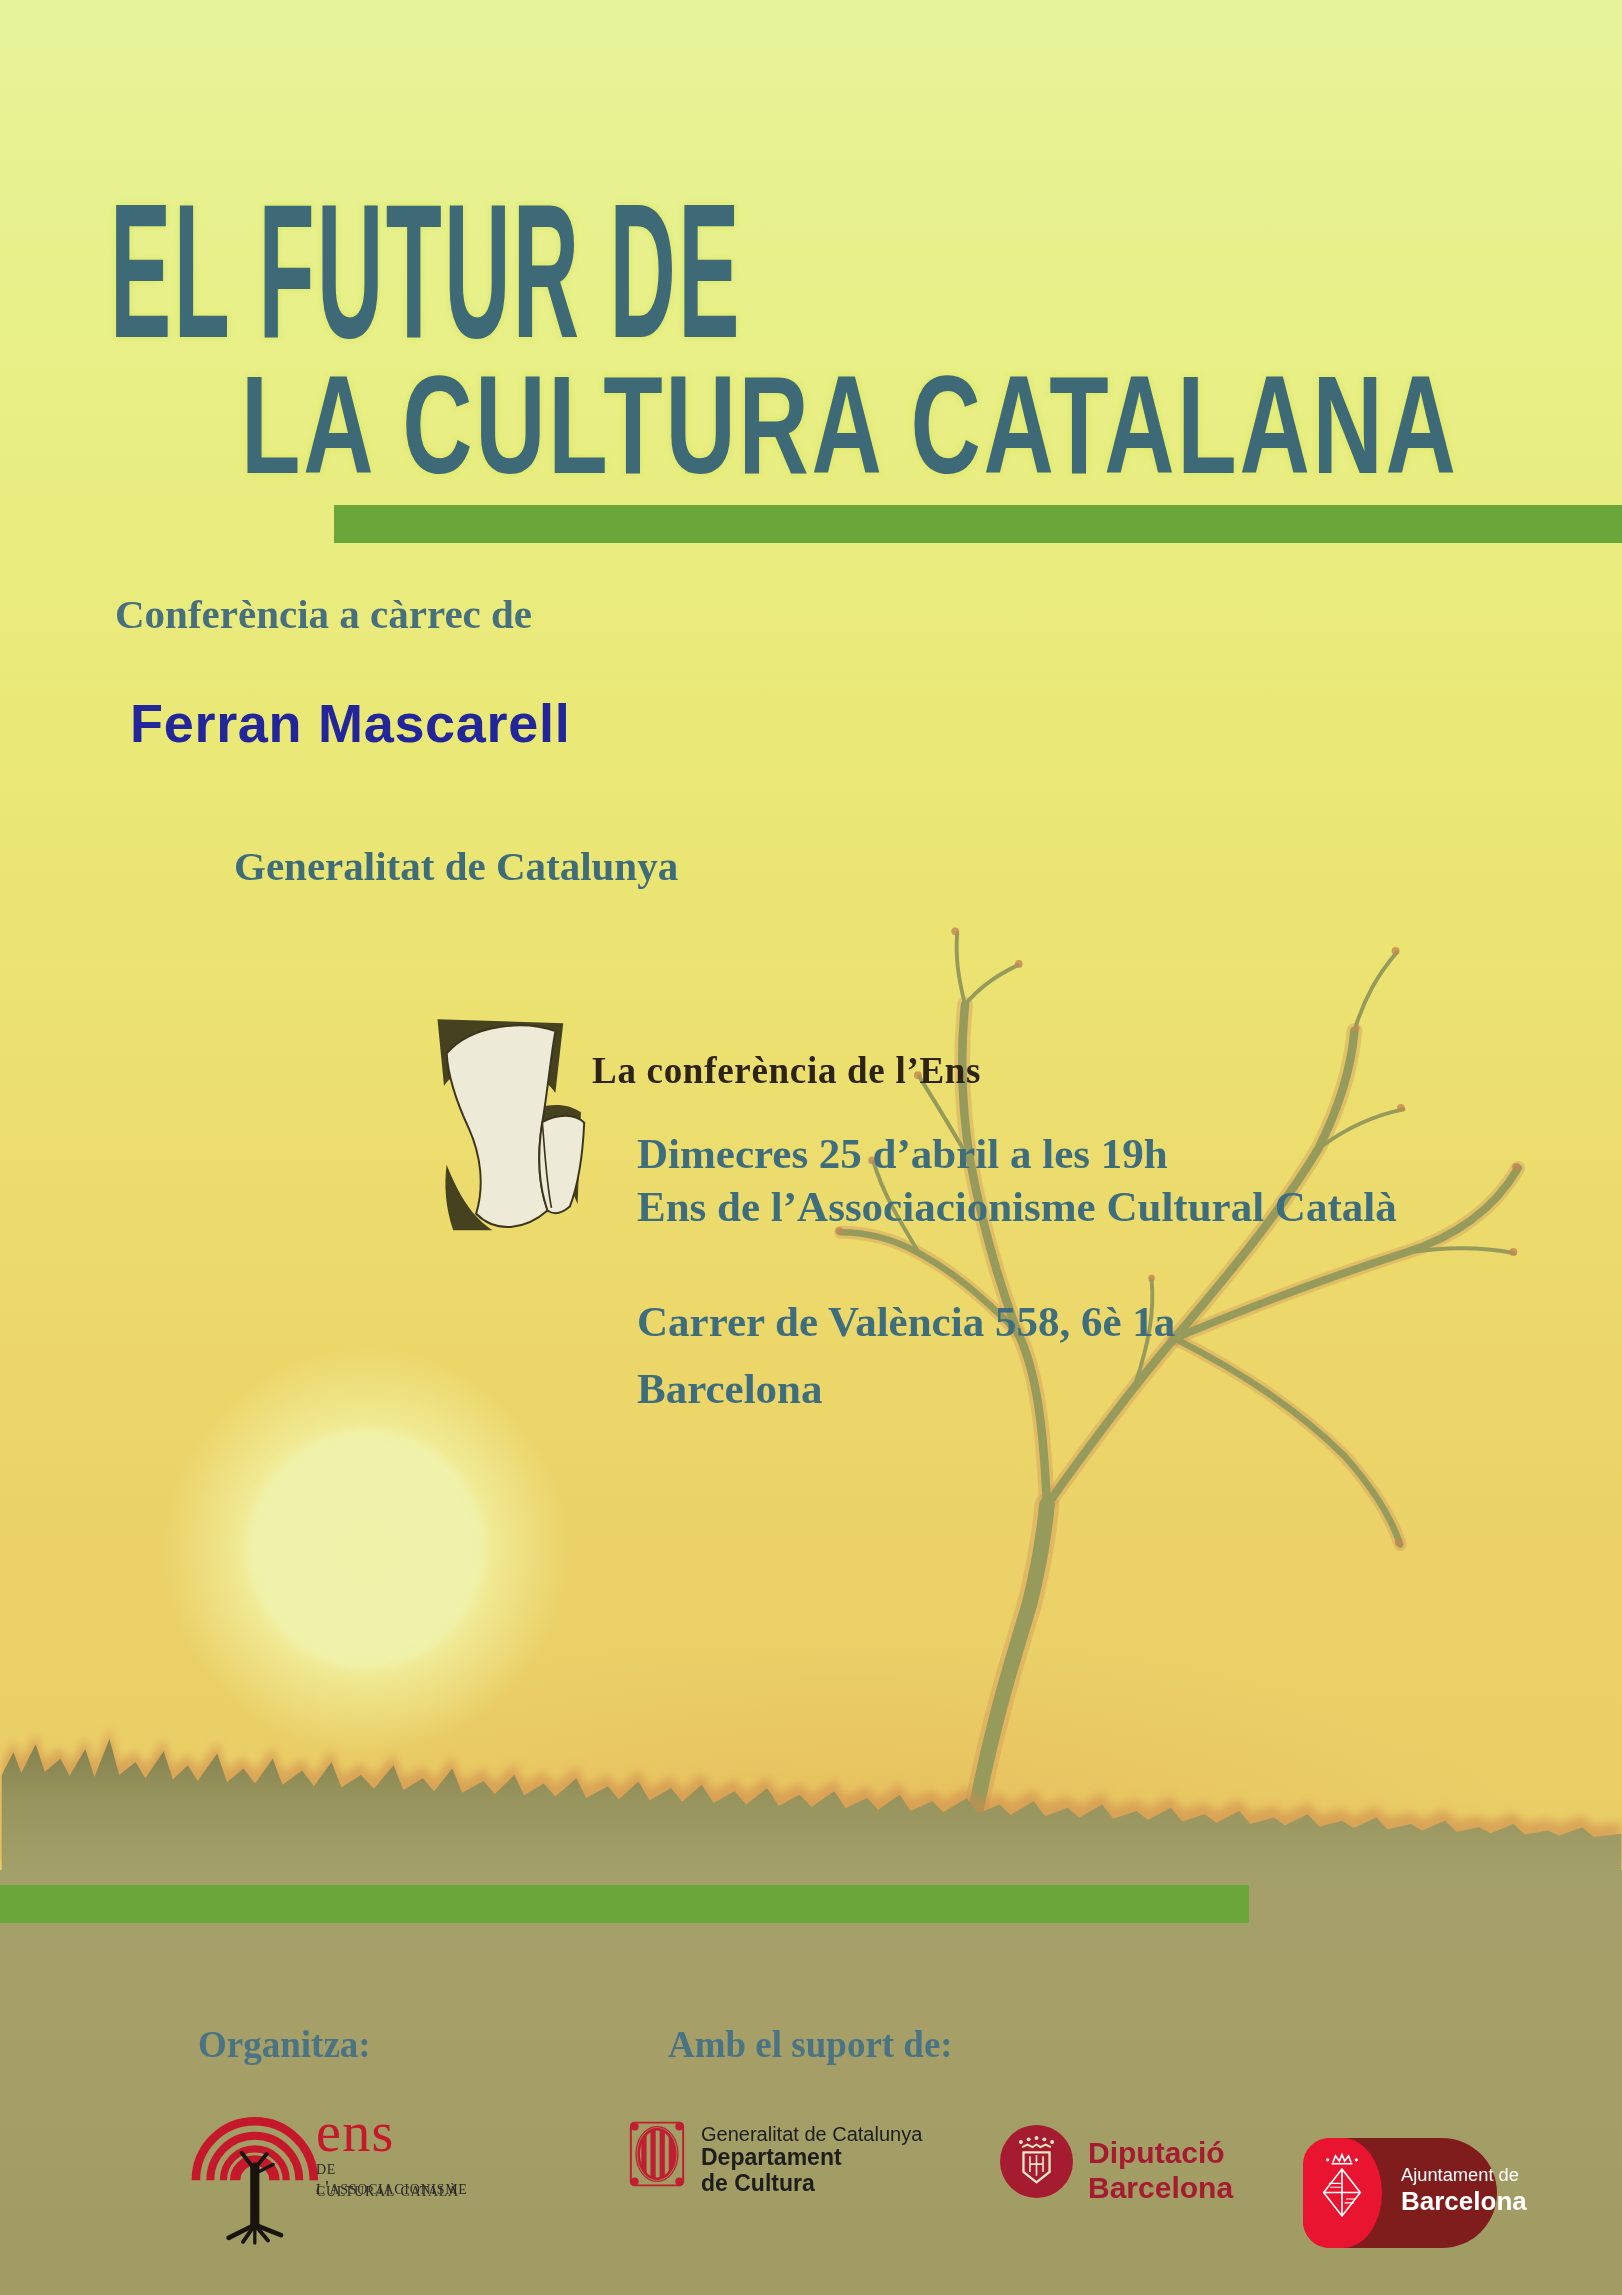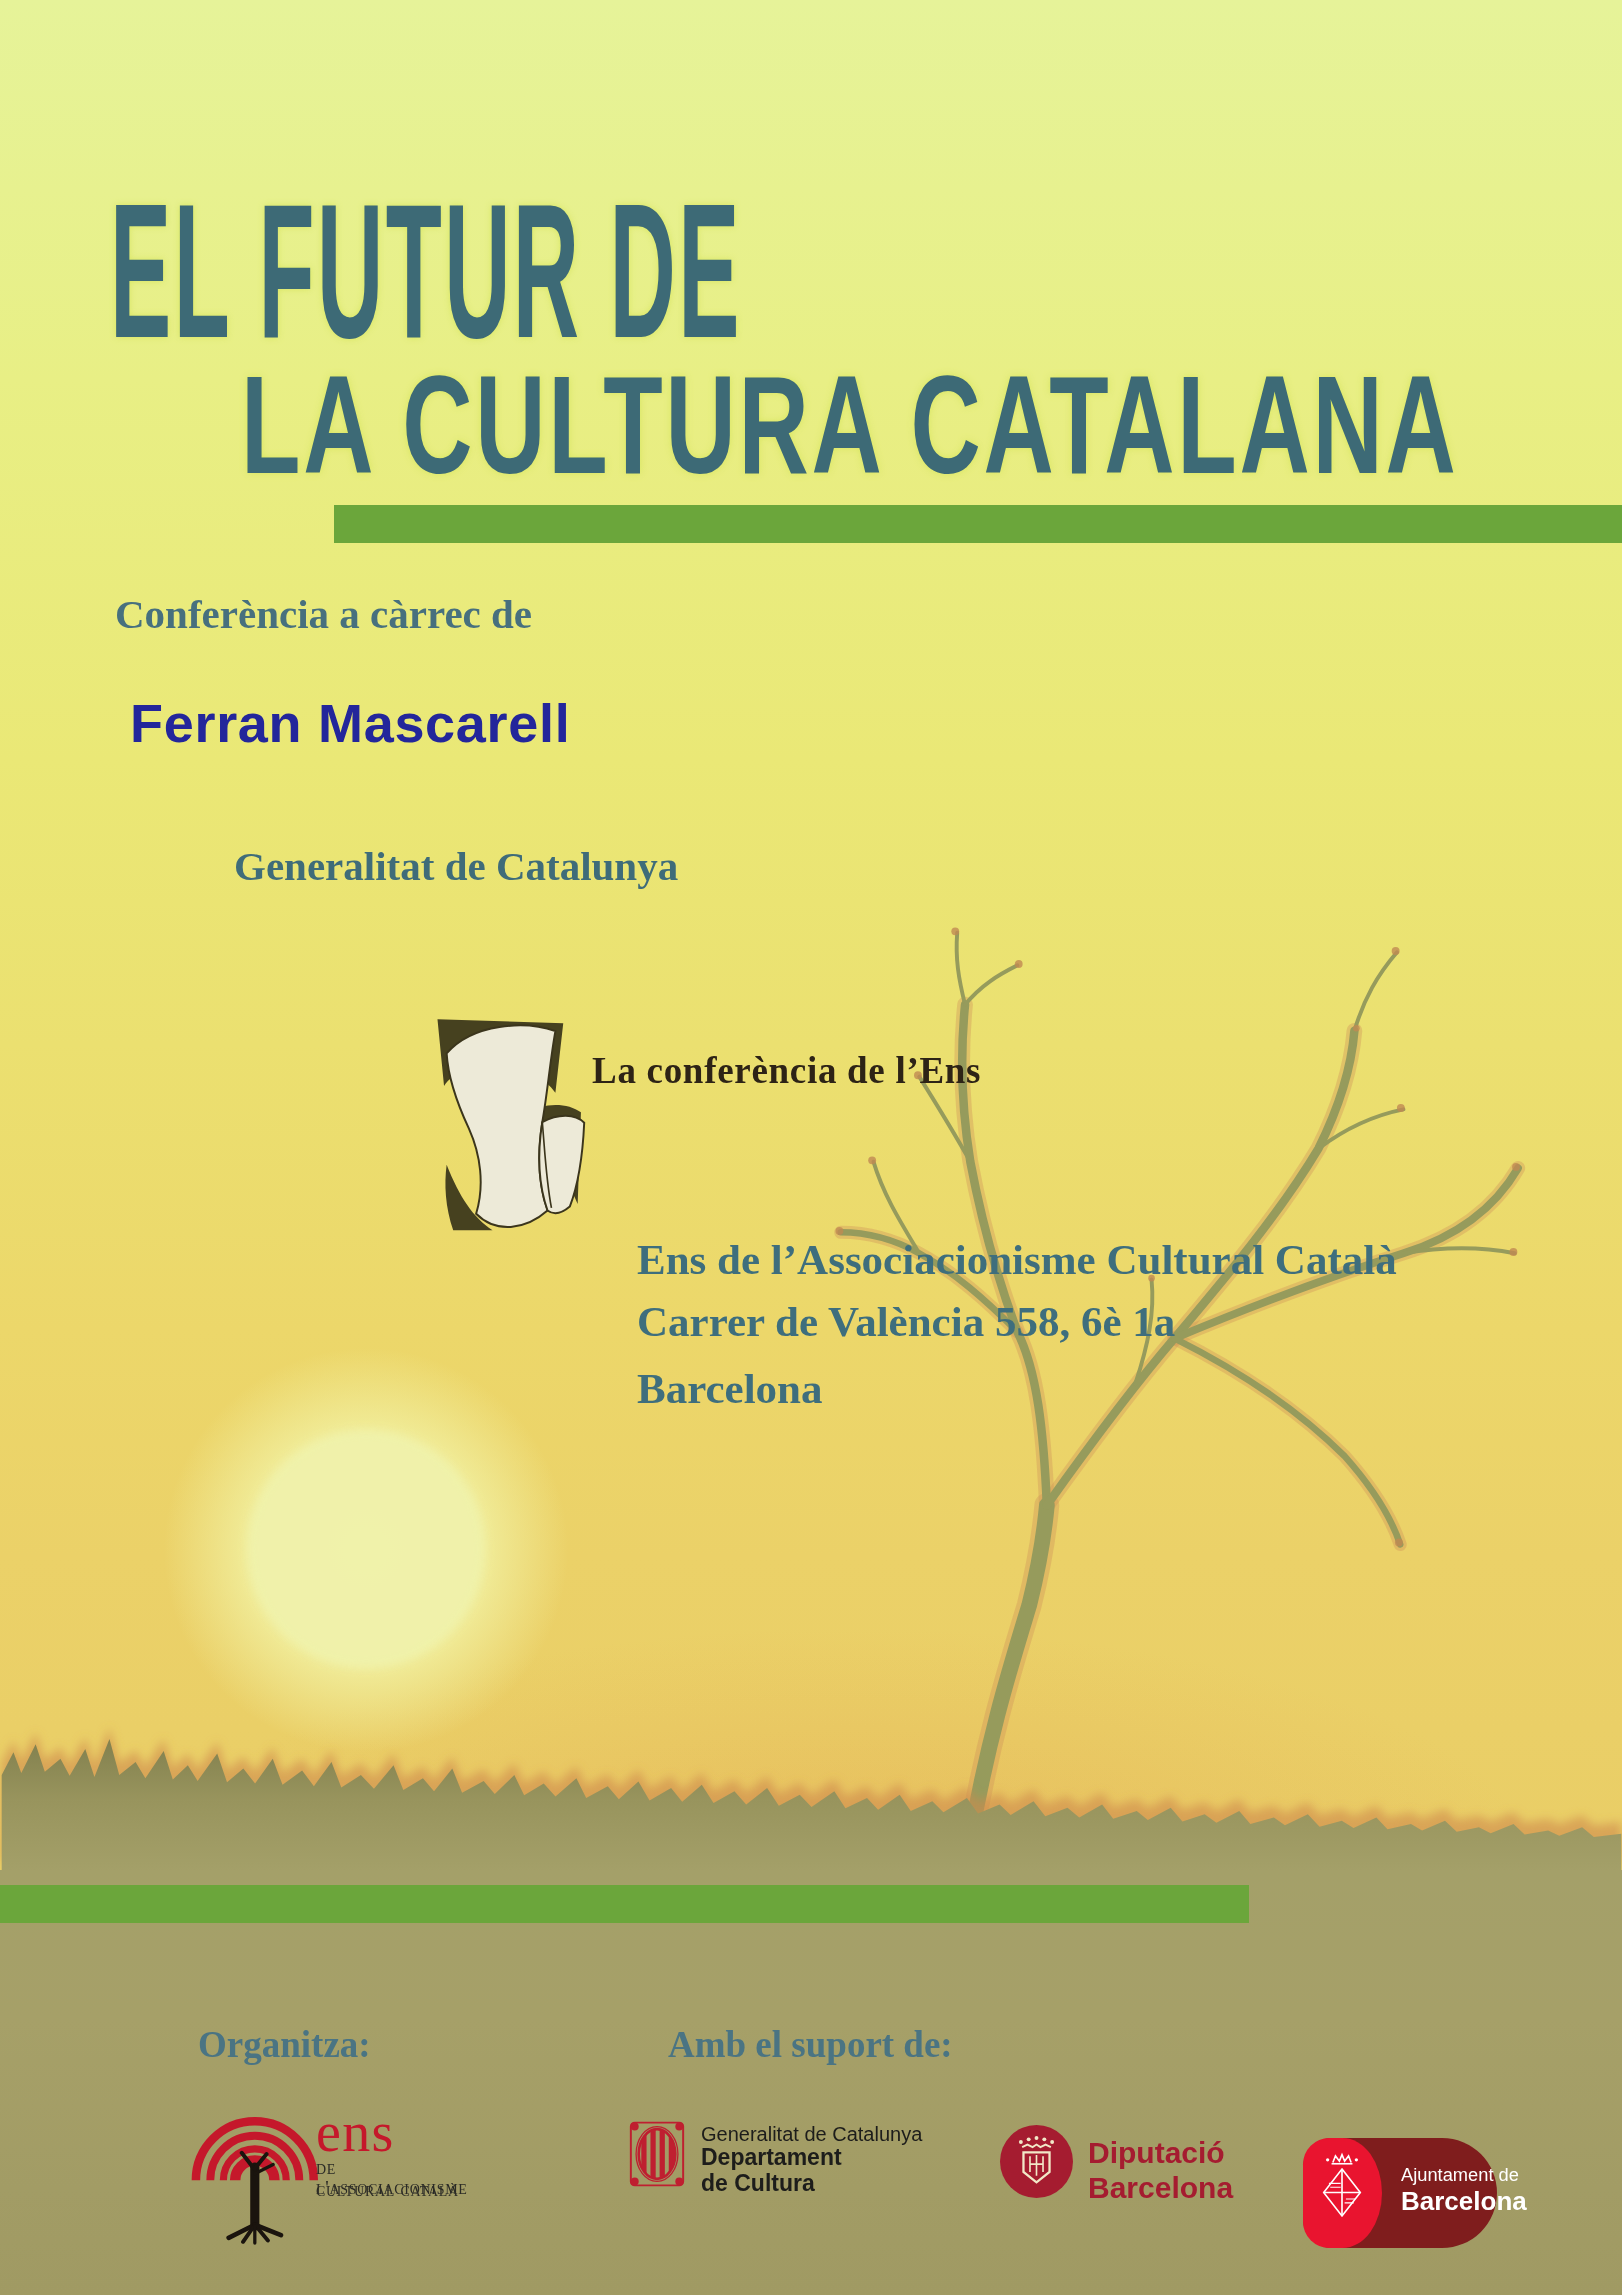"Dimecres 25 d’abril a les" div.abs { html: none -> <div>Dimecres 25 d’abril a les 19h</div> }
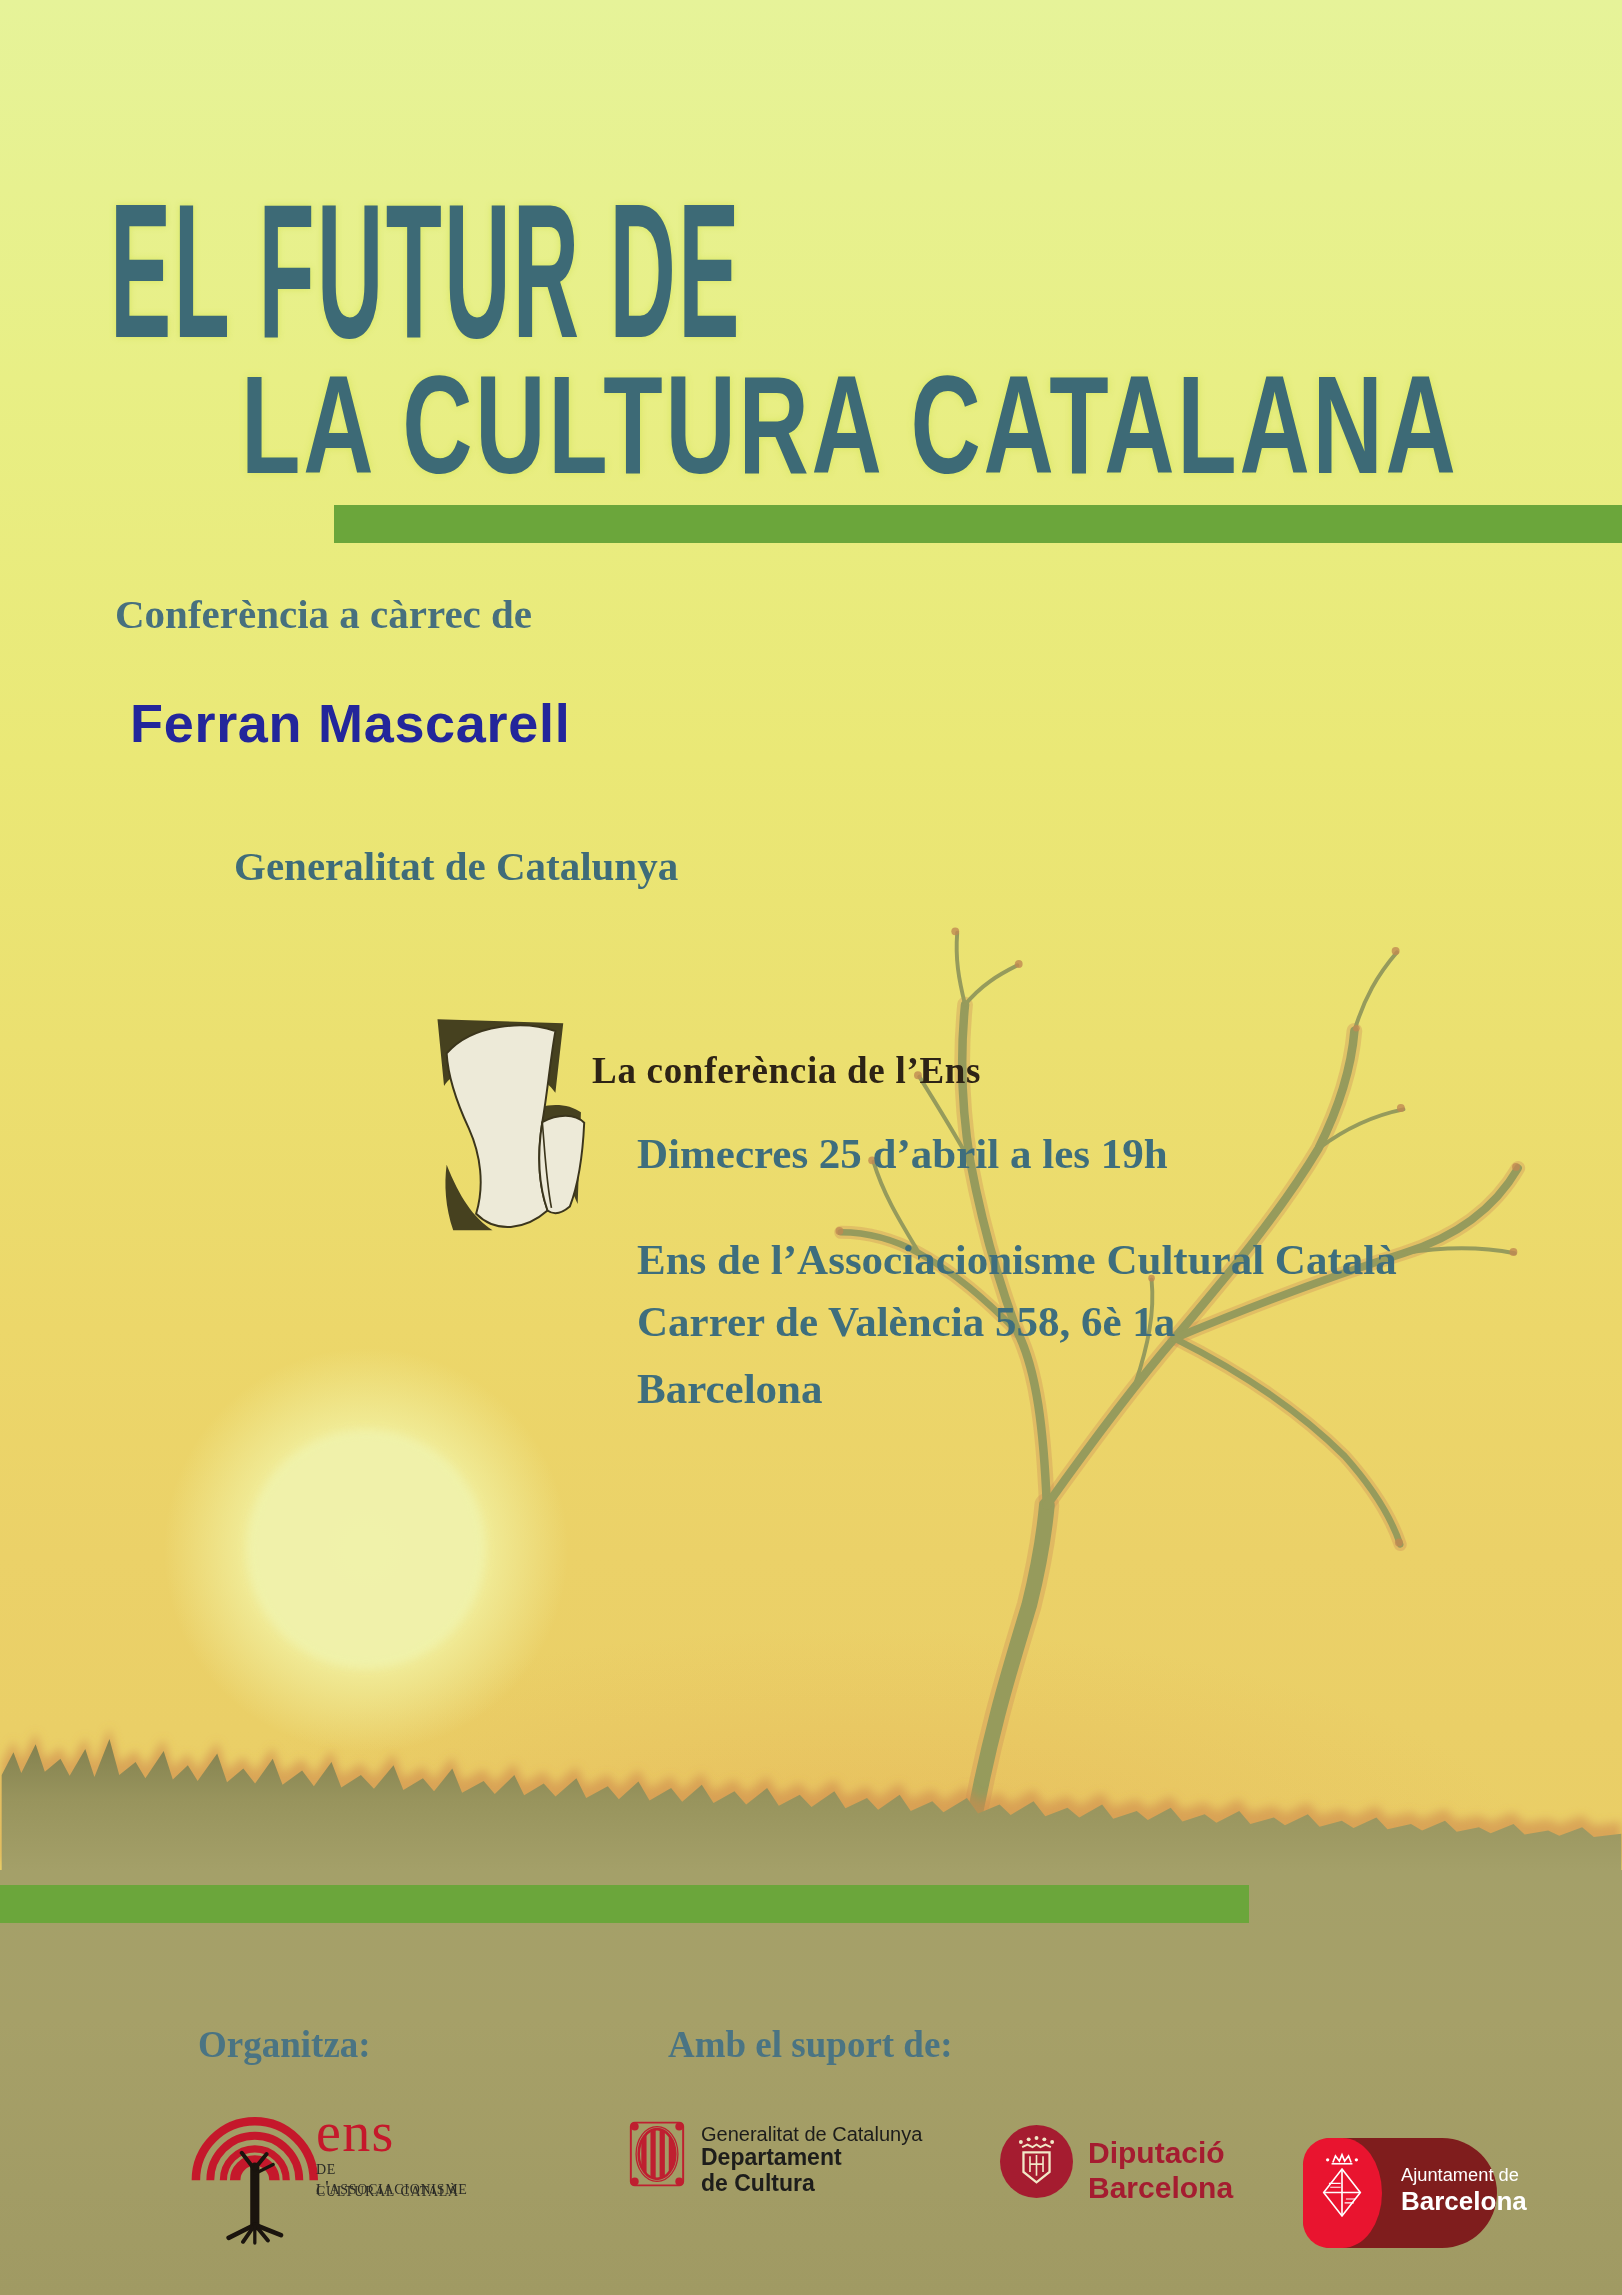"Ens de l’Associacionisme Cultural Català" .ev2 { top: 1235px -> 1182px }
